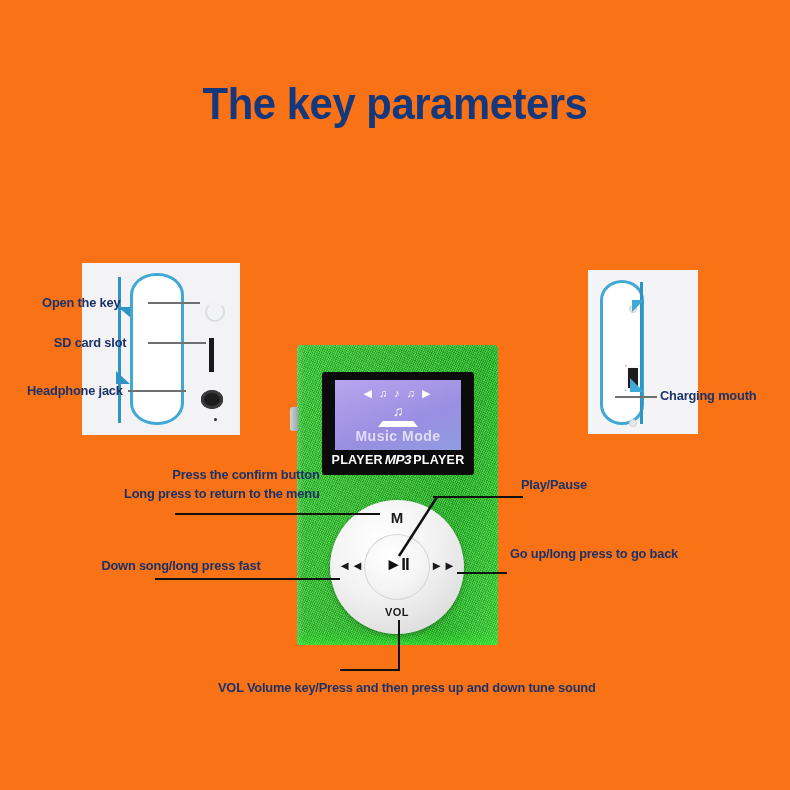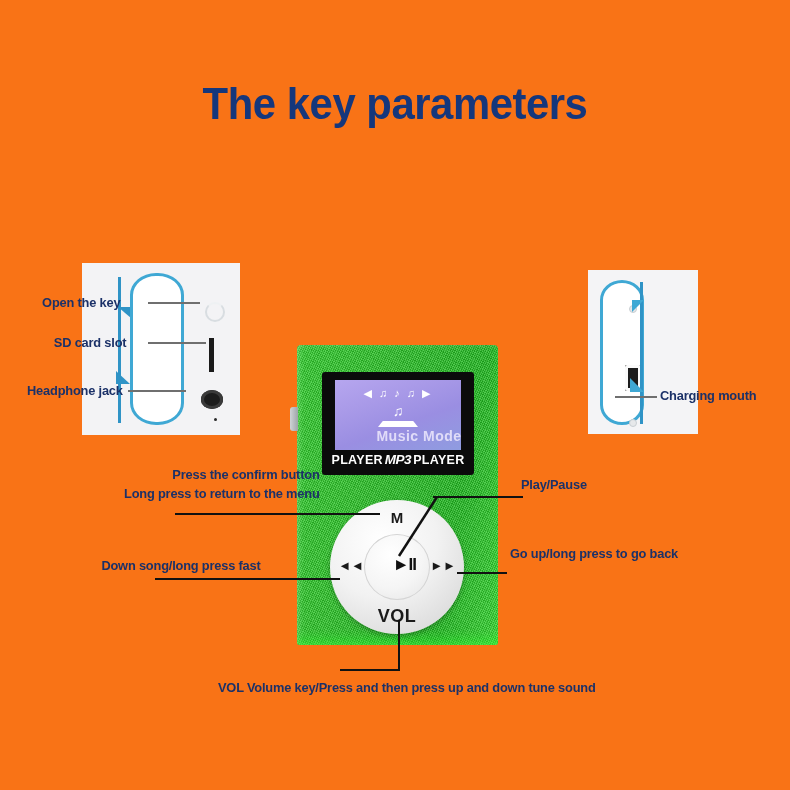"Music Mode" #lcd-mode { padding-left: 21px -> none }
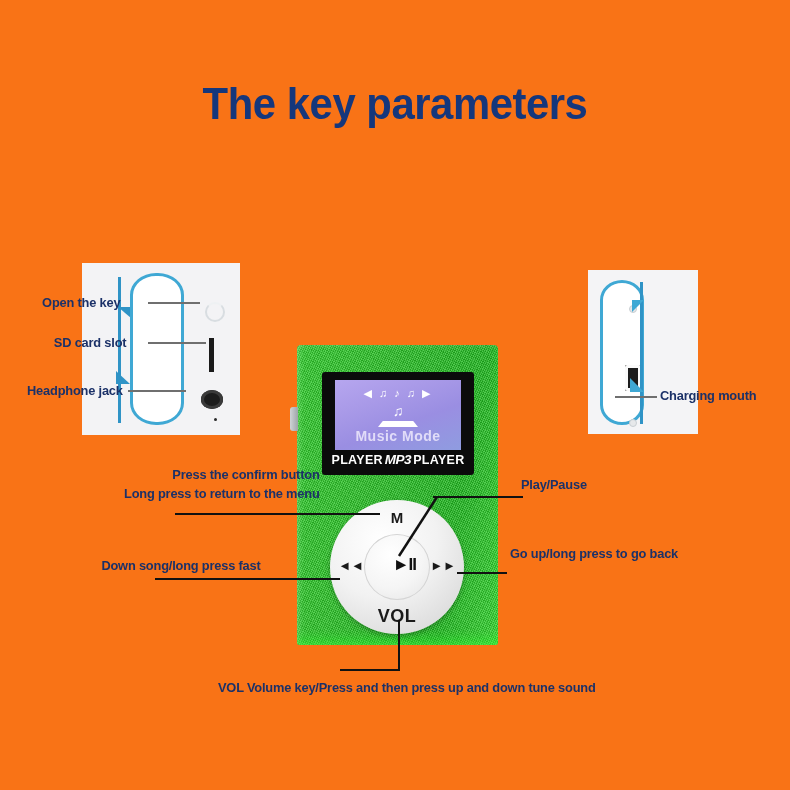"►II" #w-play { text-align: right -> center; width: 52px -> 66px }
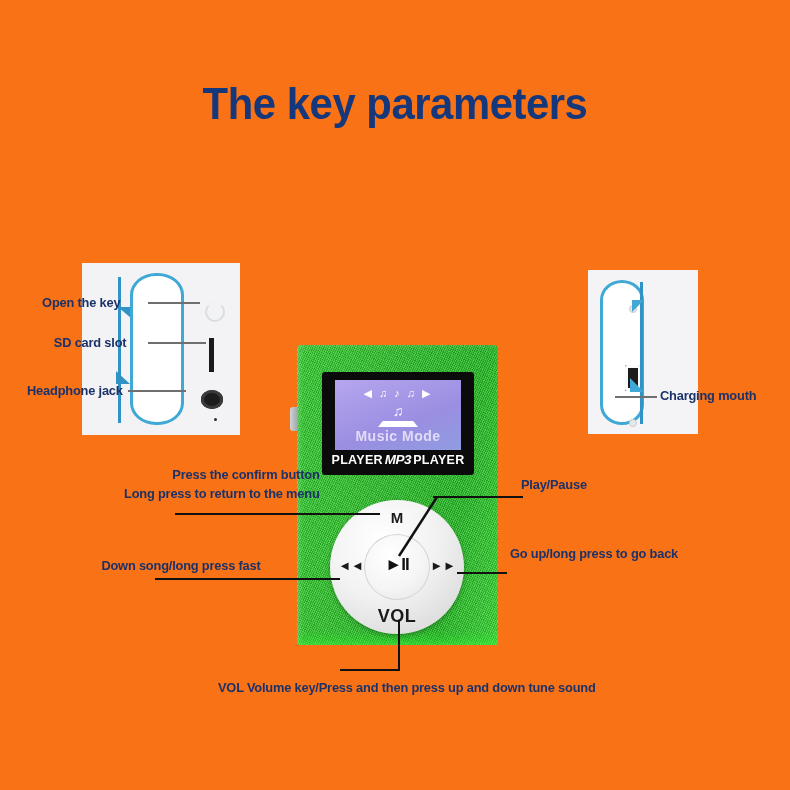"VOL" #w-vol { font-size: 18px -> 11px }
